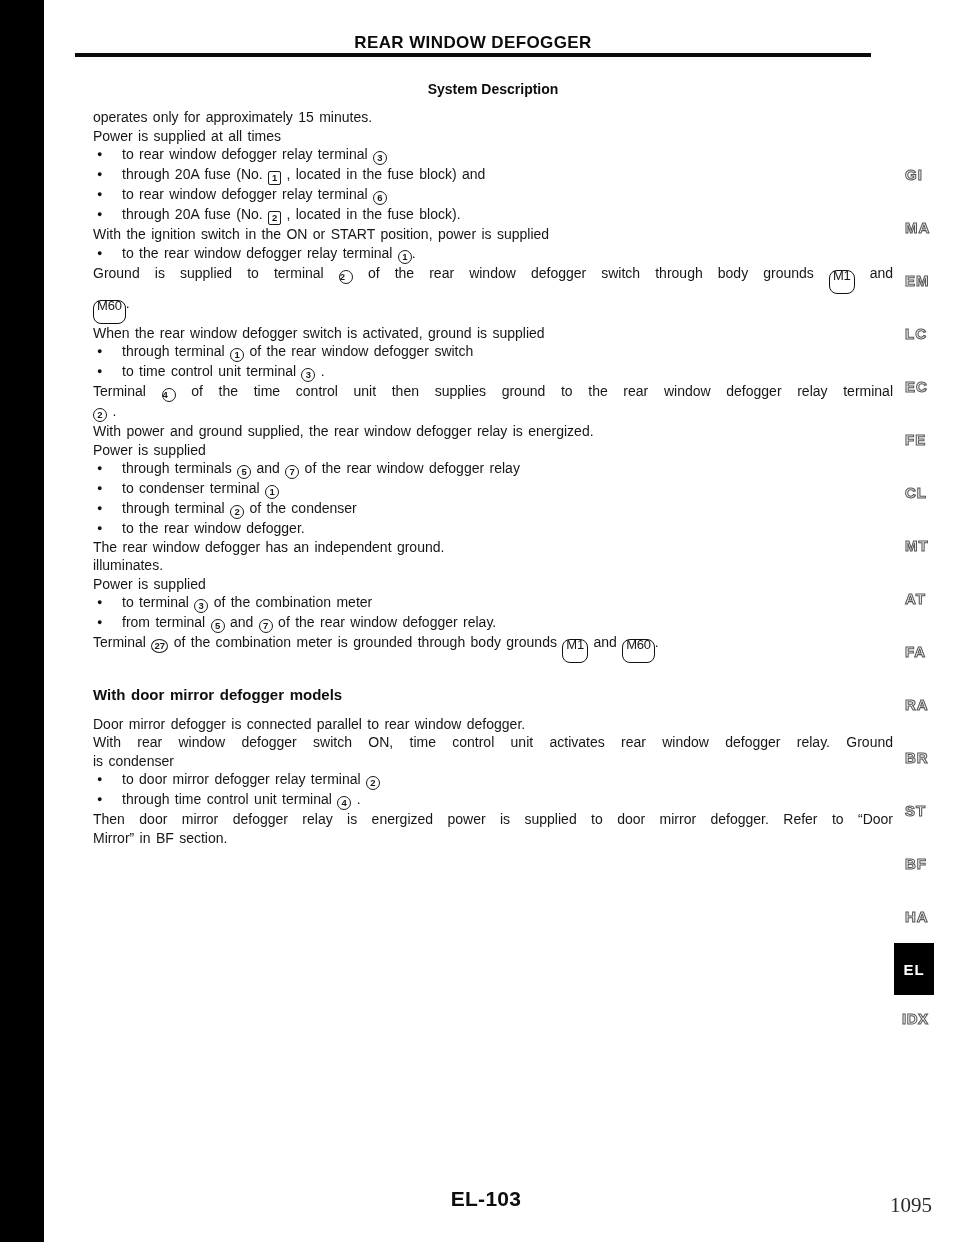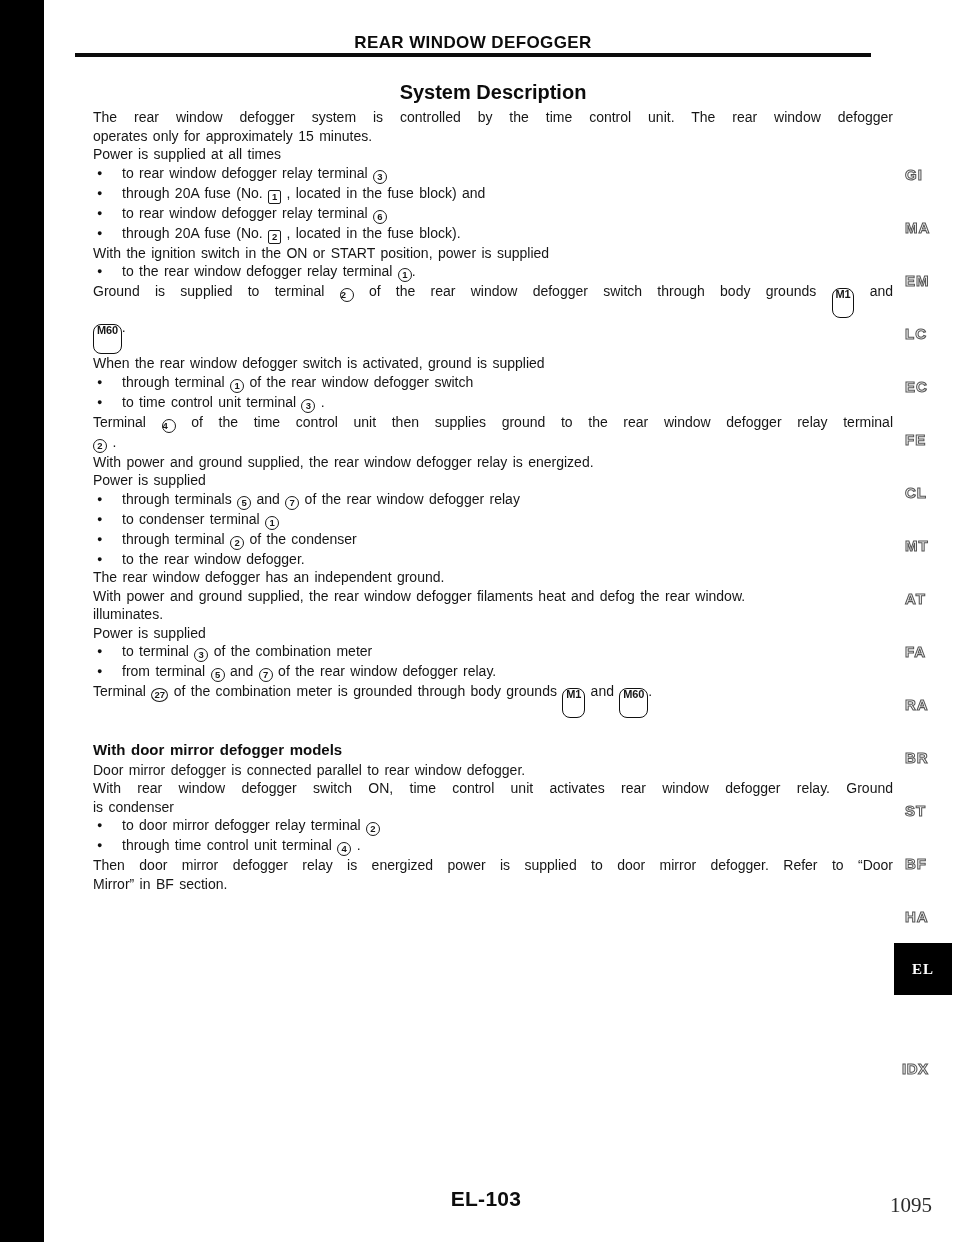"System Description" #sec-title { font-size: 20px -> 14px }
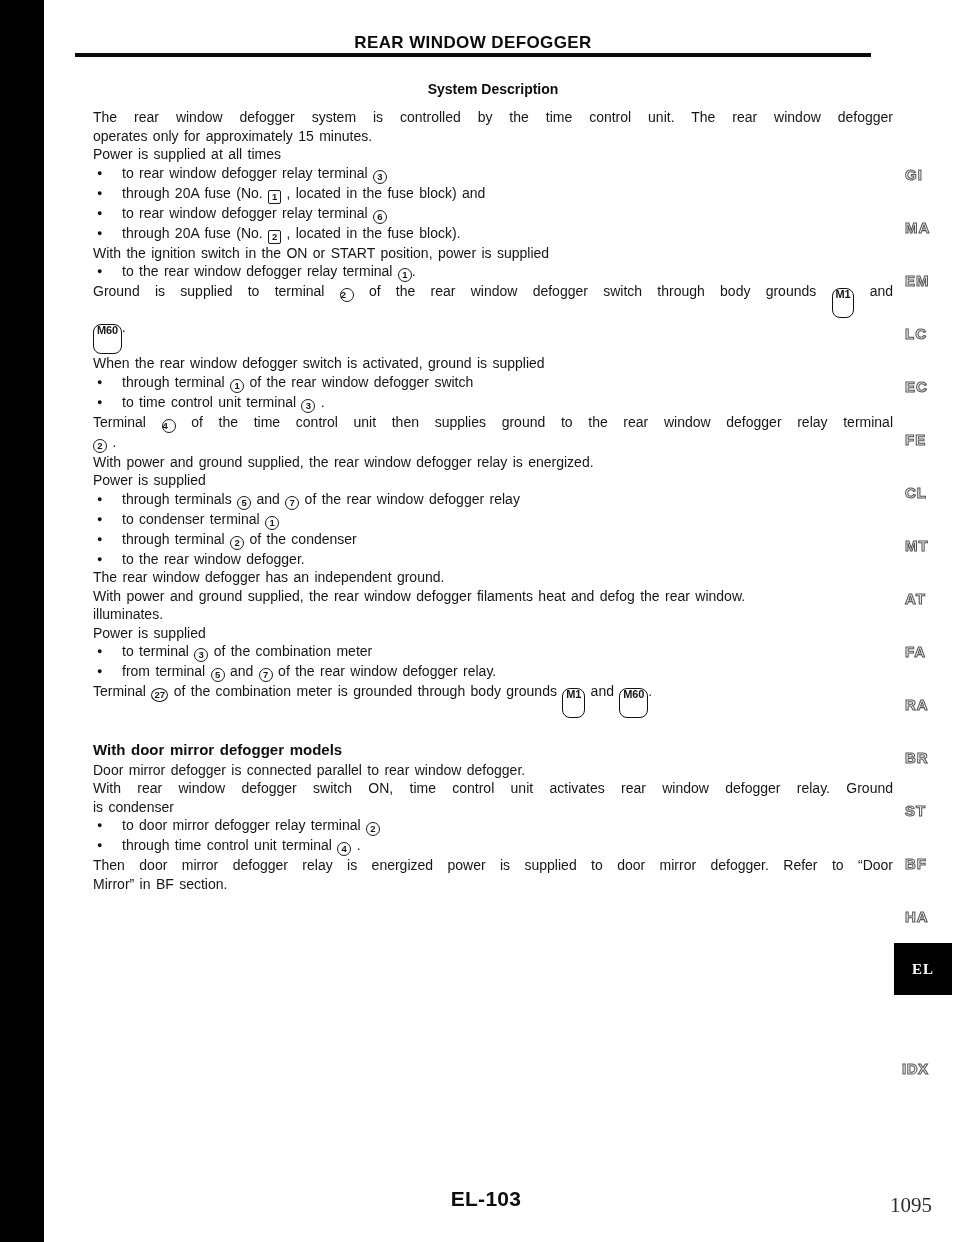"The rear window defogger system" div.line { html: <div>The rear window defogger system is controlled by the time control unit. The rear window defogger</div> -> none }
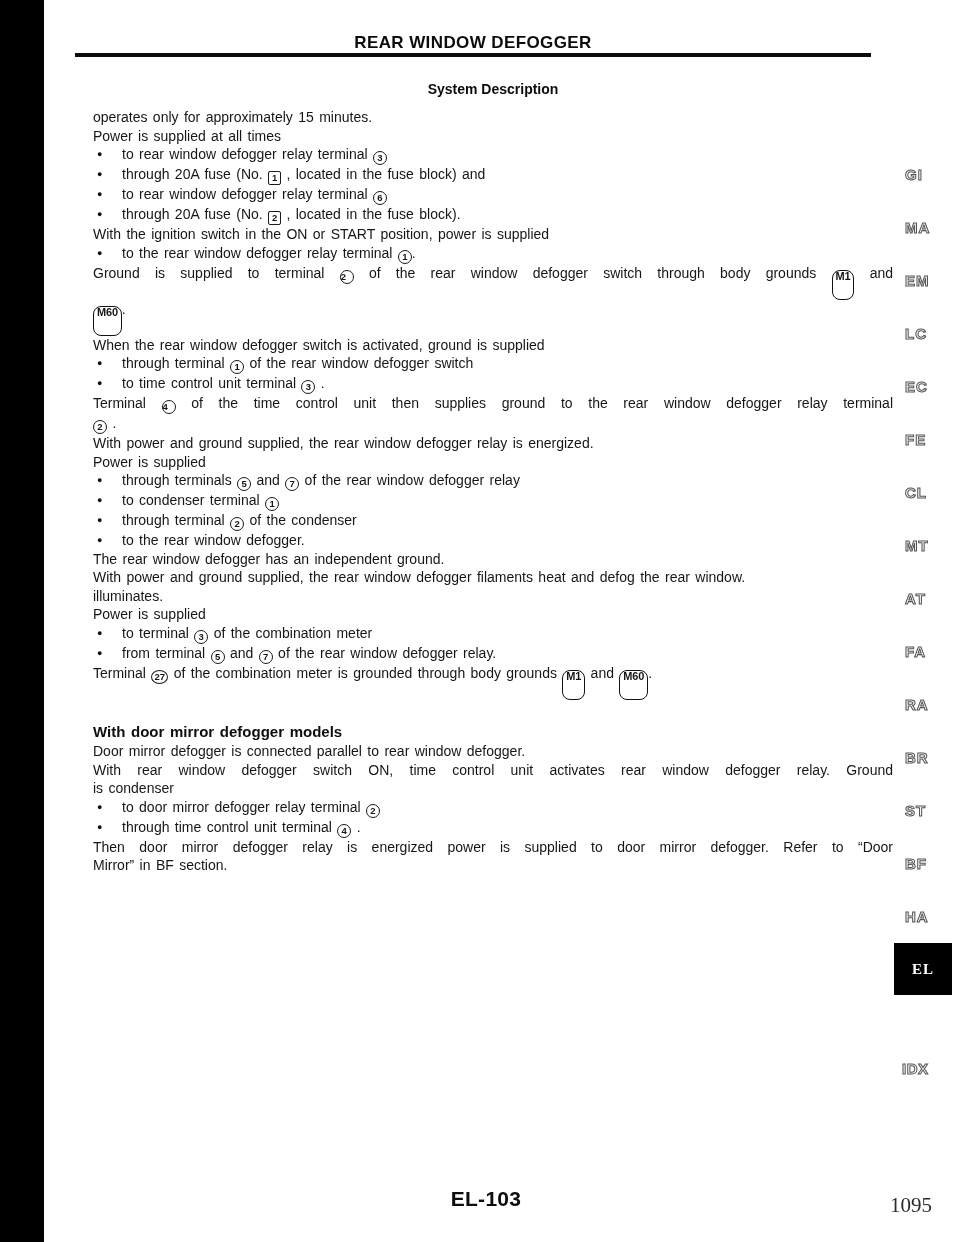"M1" .pill { font-size: 11px -> 13px; font-weight: bold -> normal; height: 30px -> 24px }
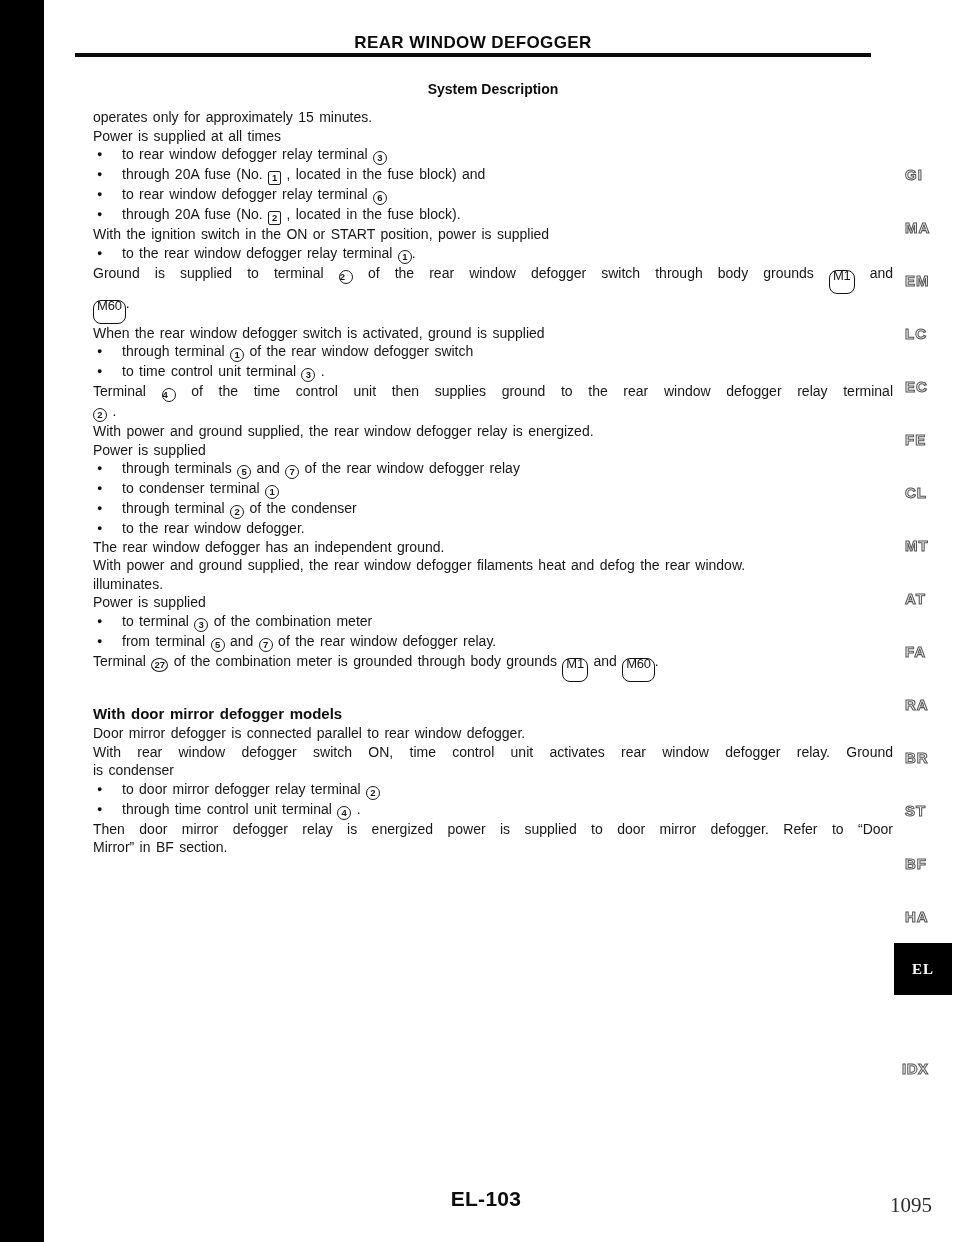"With power and ground supplied, the rear window defogger filaments" div.line { html: <div>With power and ground supplied, the rear window defogger filaments heat and defog the rear window.</div> -> none }
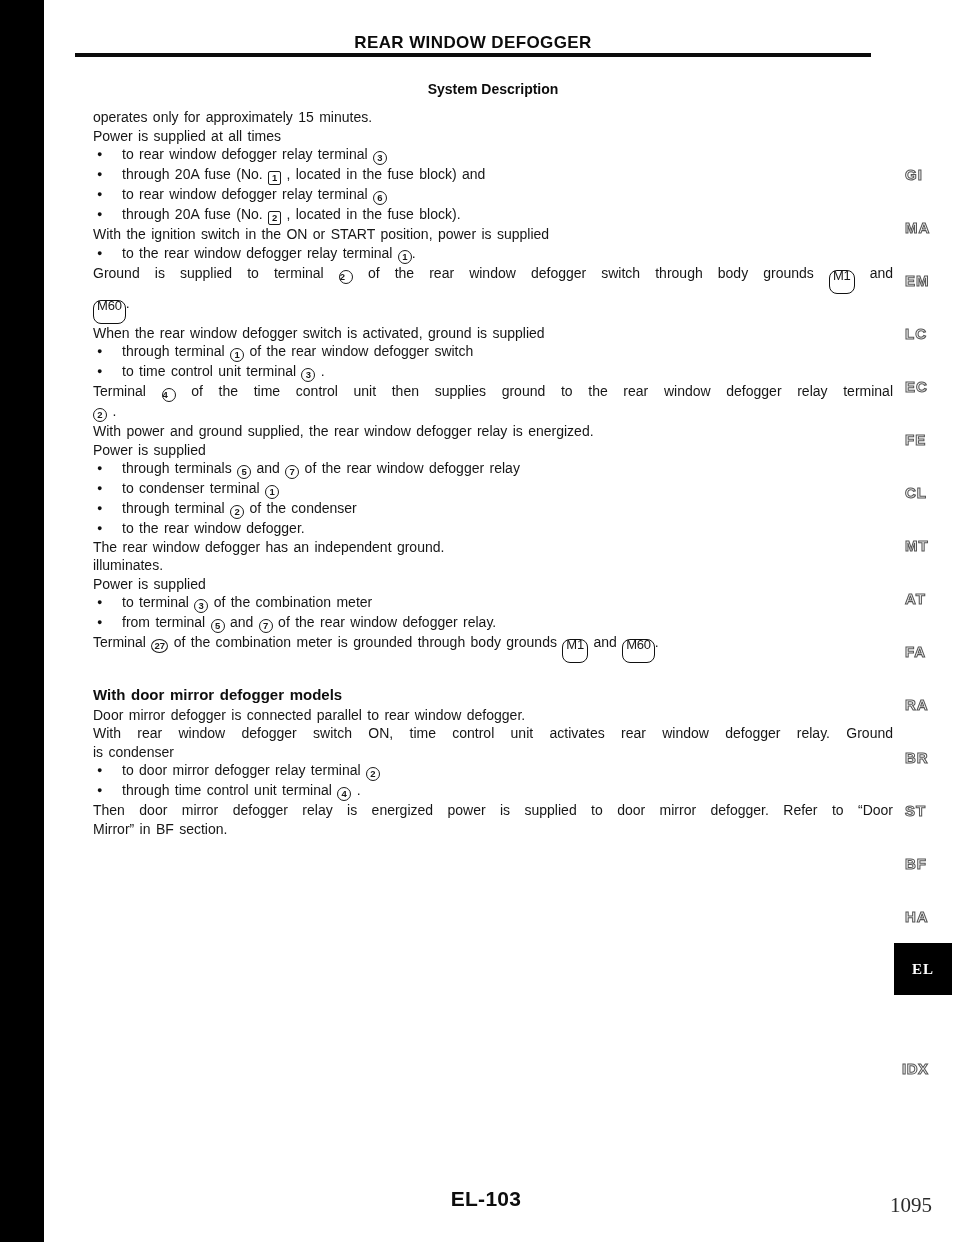"With door mirror defogger models" .subheading { margin: 23px 0 1px 0 -> 23px 0 10px 0 }
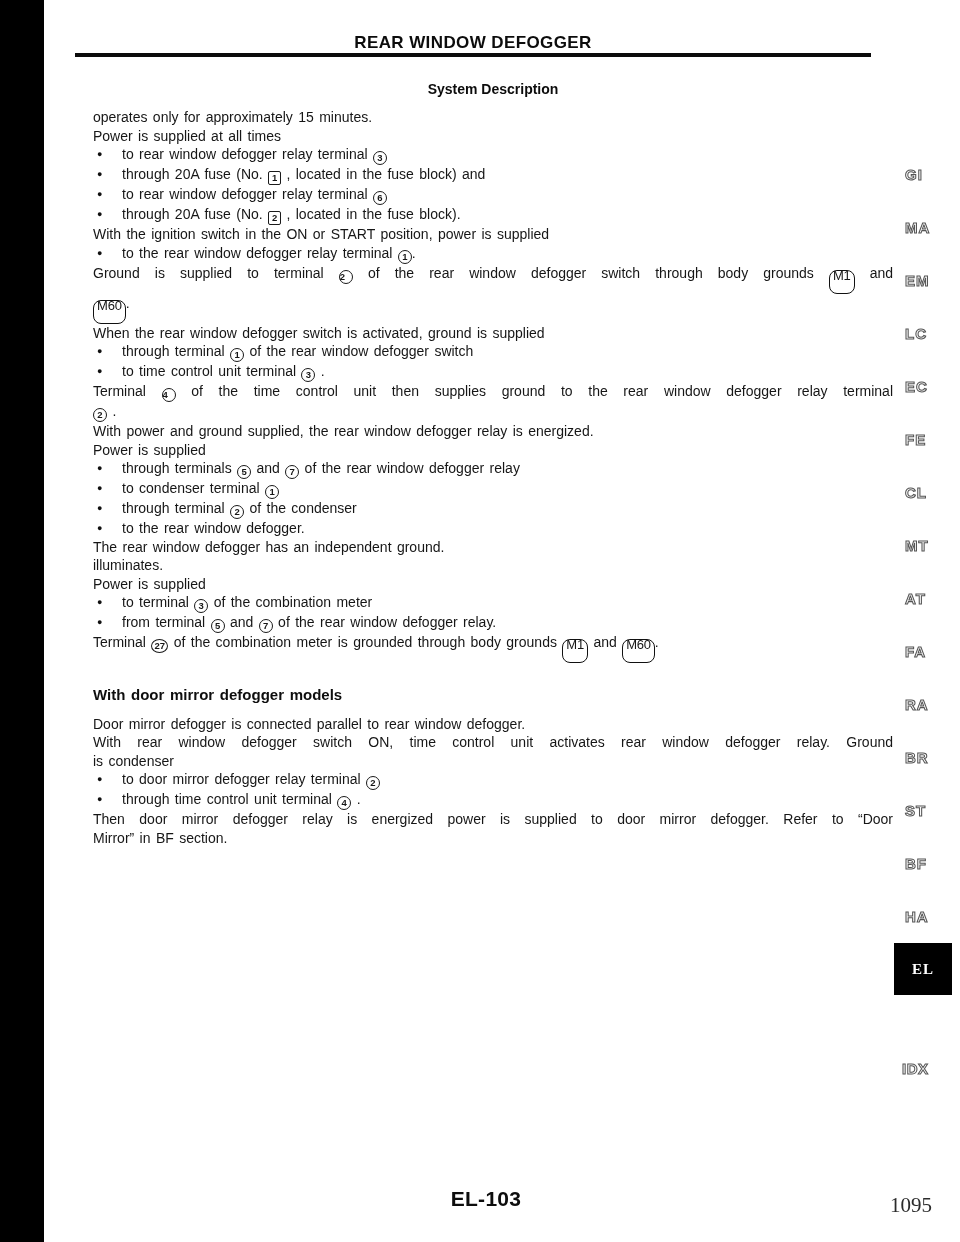"EL" #el-box { font-family: Liberation Serif, serif -> none; width: 58px -> 40px }
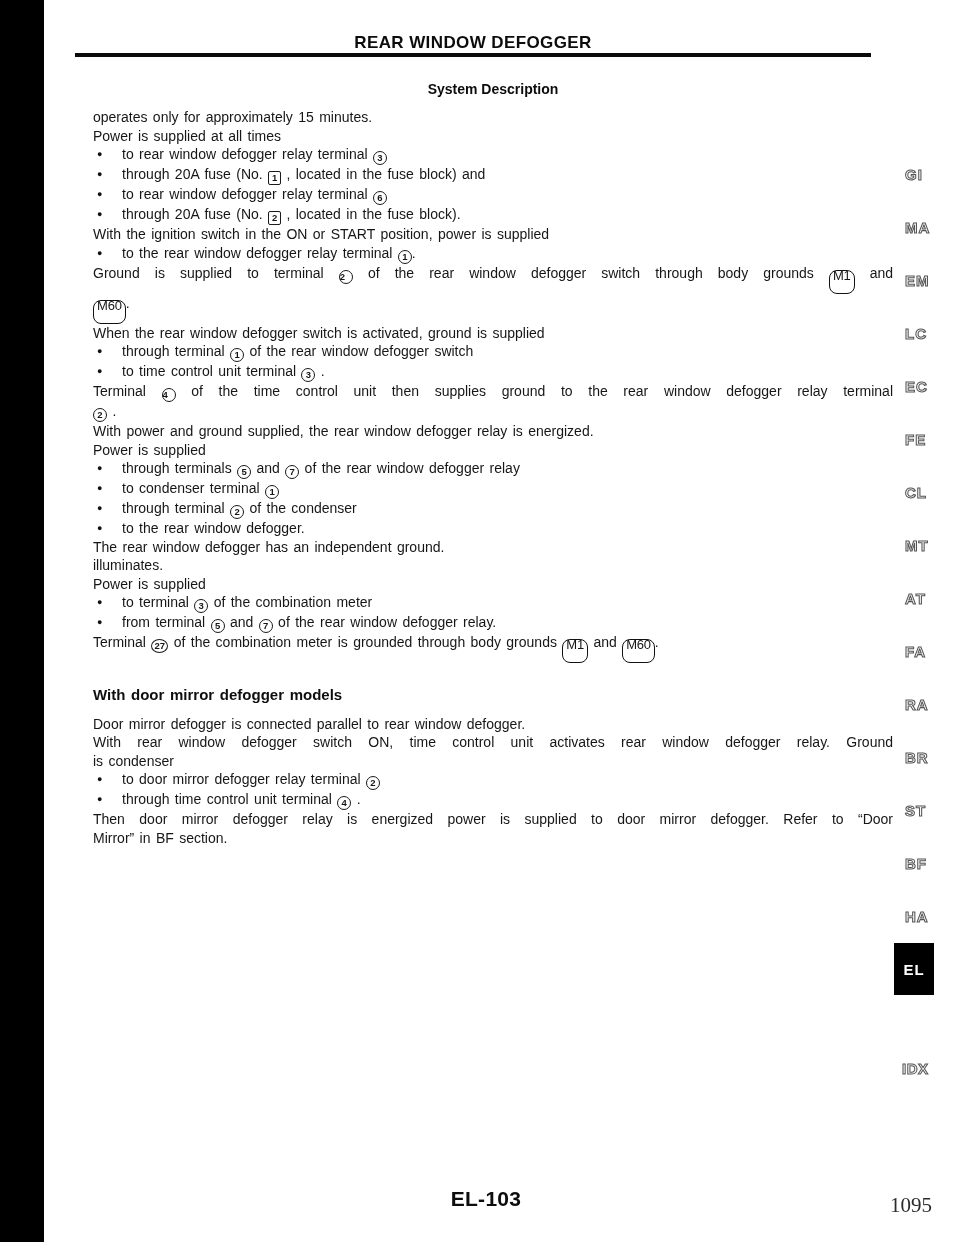"IDX" #idx-tab { top: 1060px -> 1010px }
